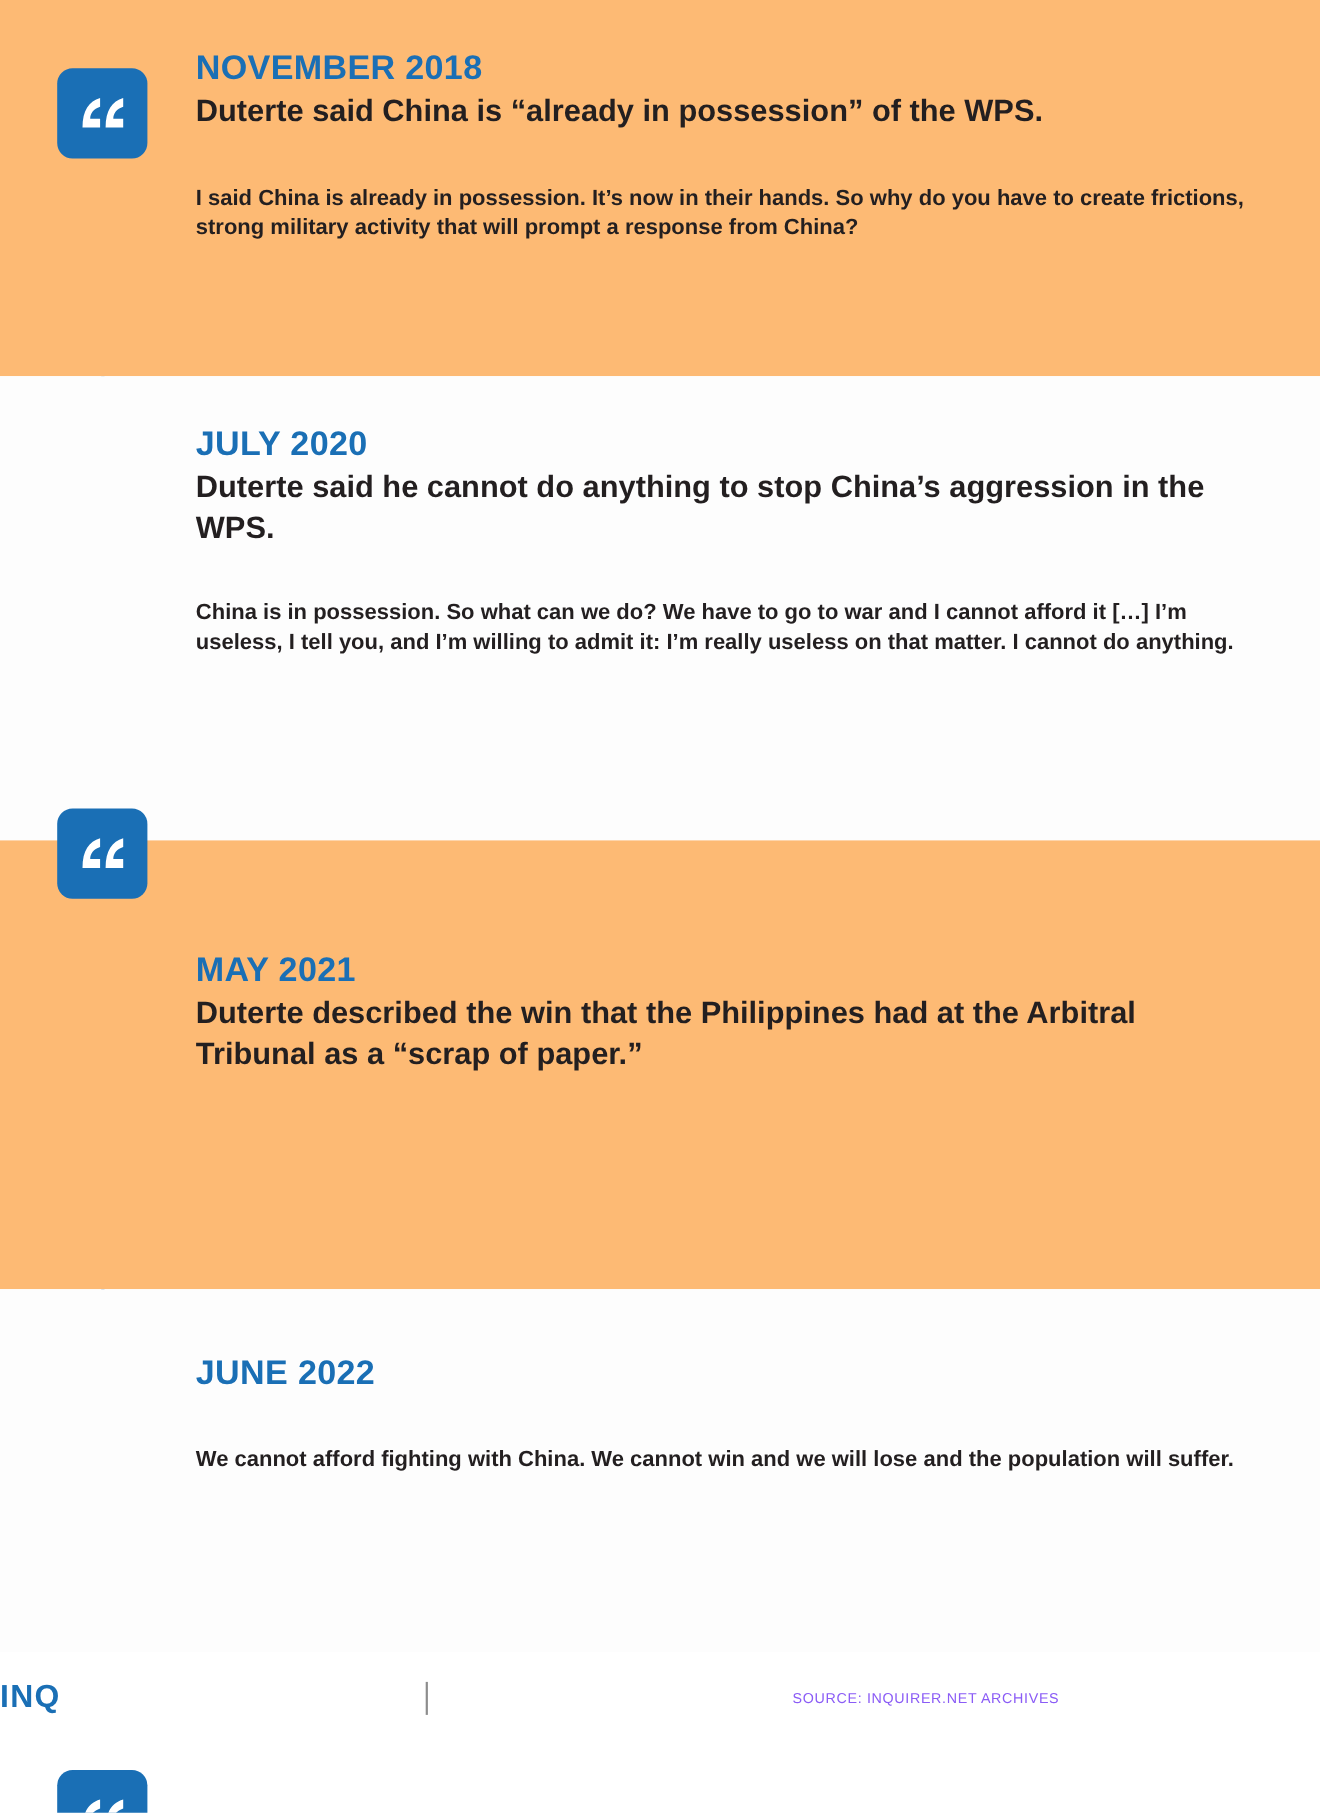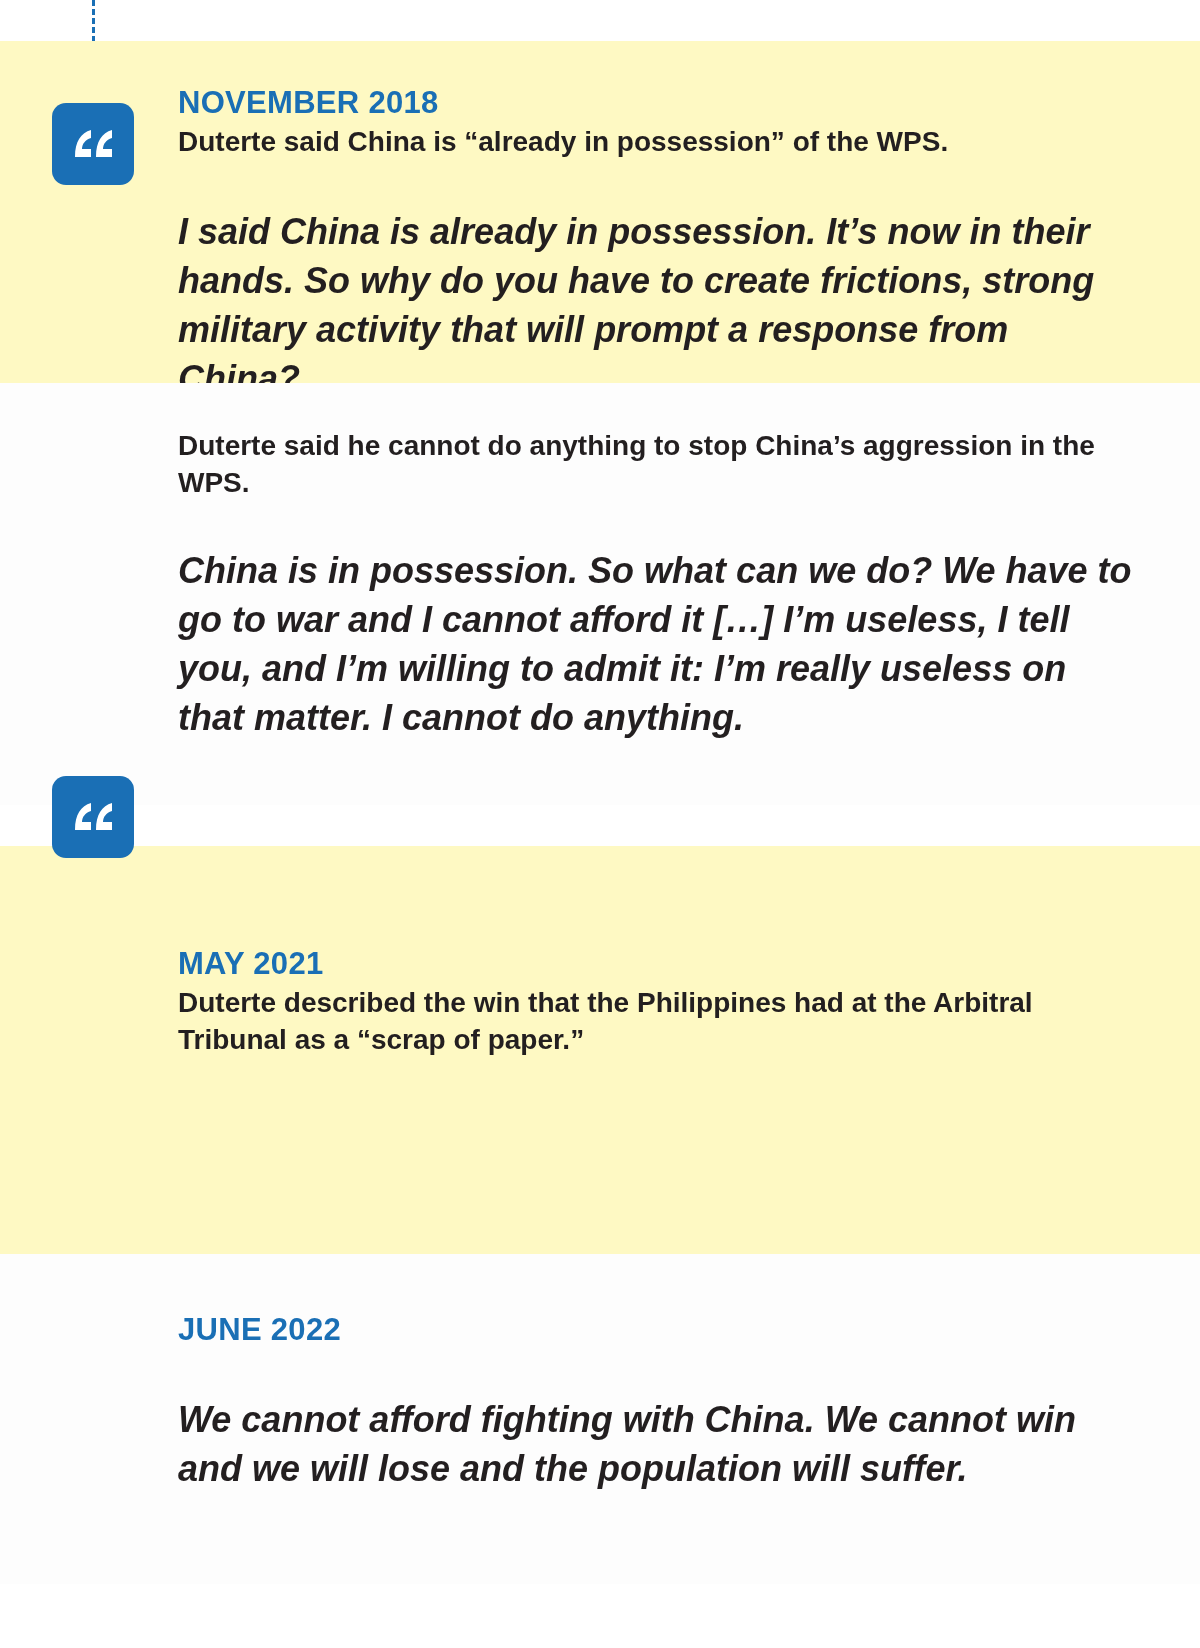"NOVEMBER 2018" .entry.shaded { background: #fef9c3 -> #fdba74; margin-top: 41px -> none }
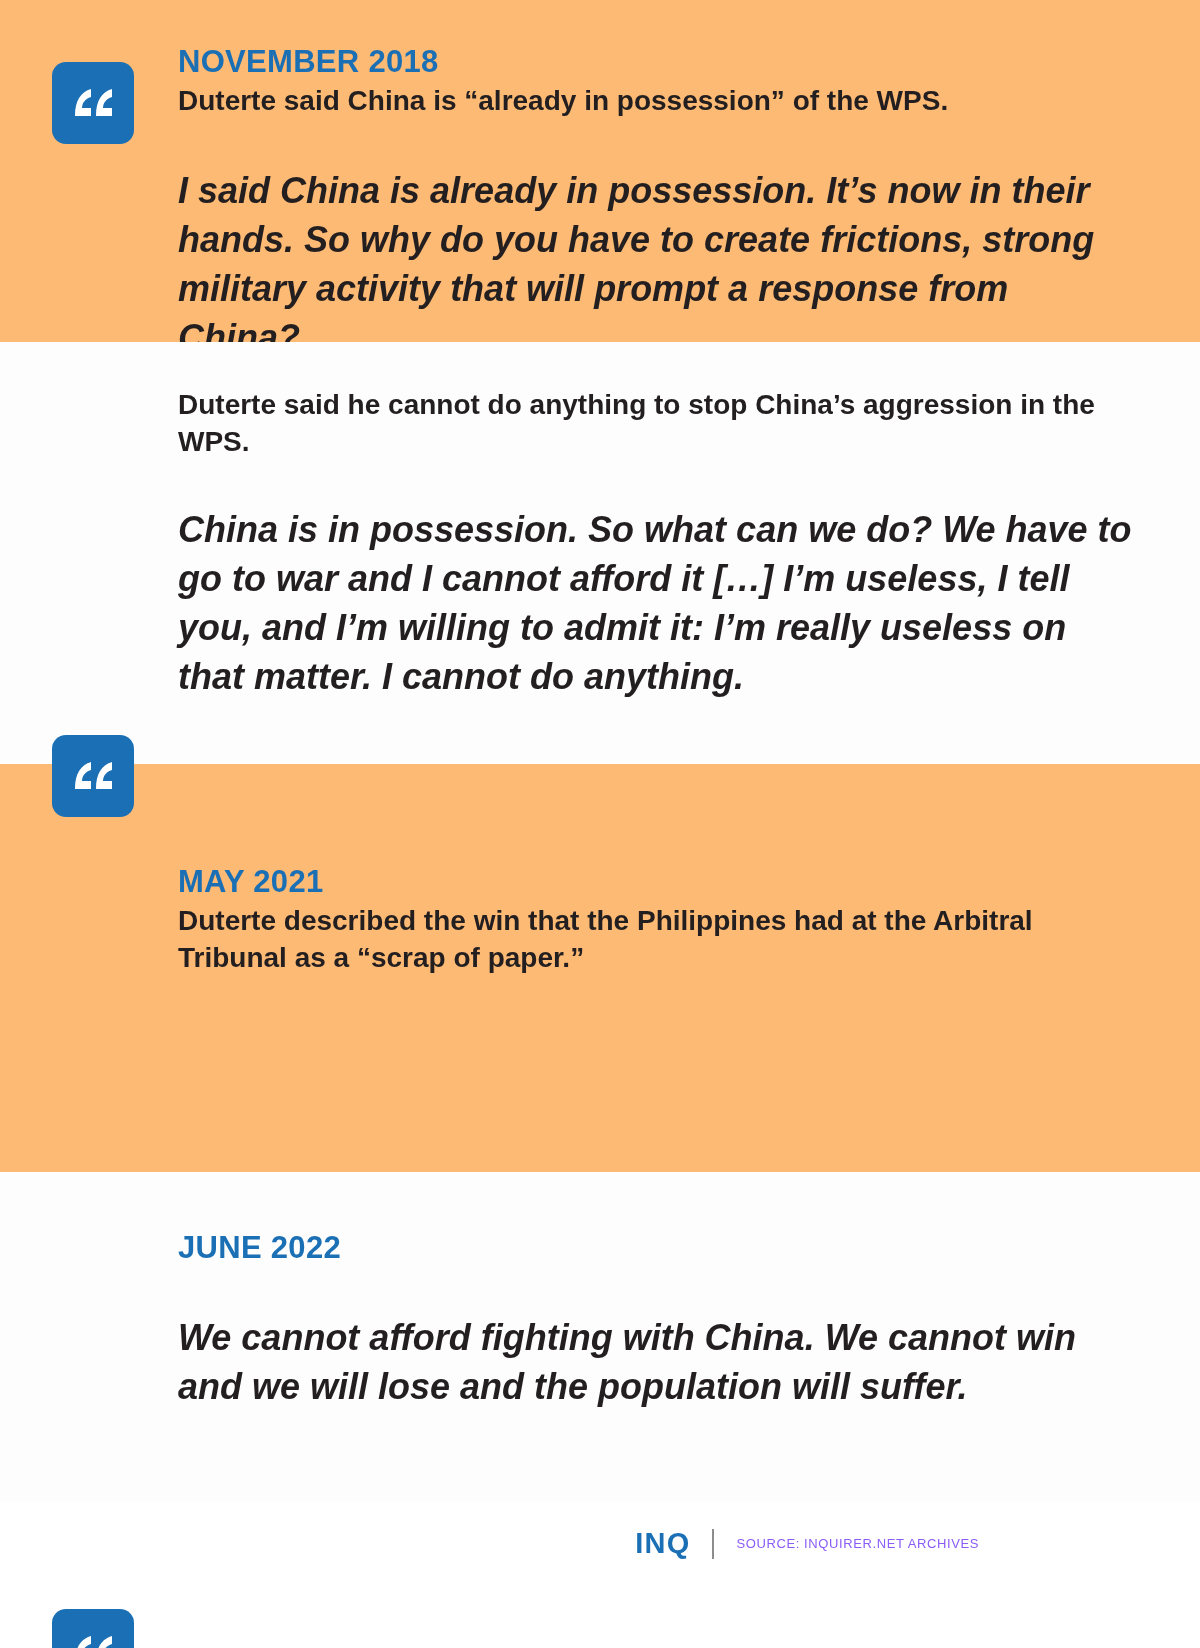"I said China is already" .pull-quote { font-size: 36px -> 20px; font-style: italic -> none }
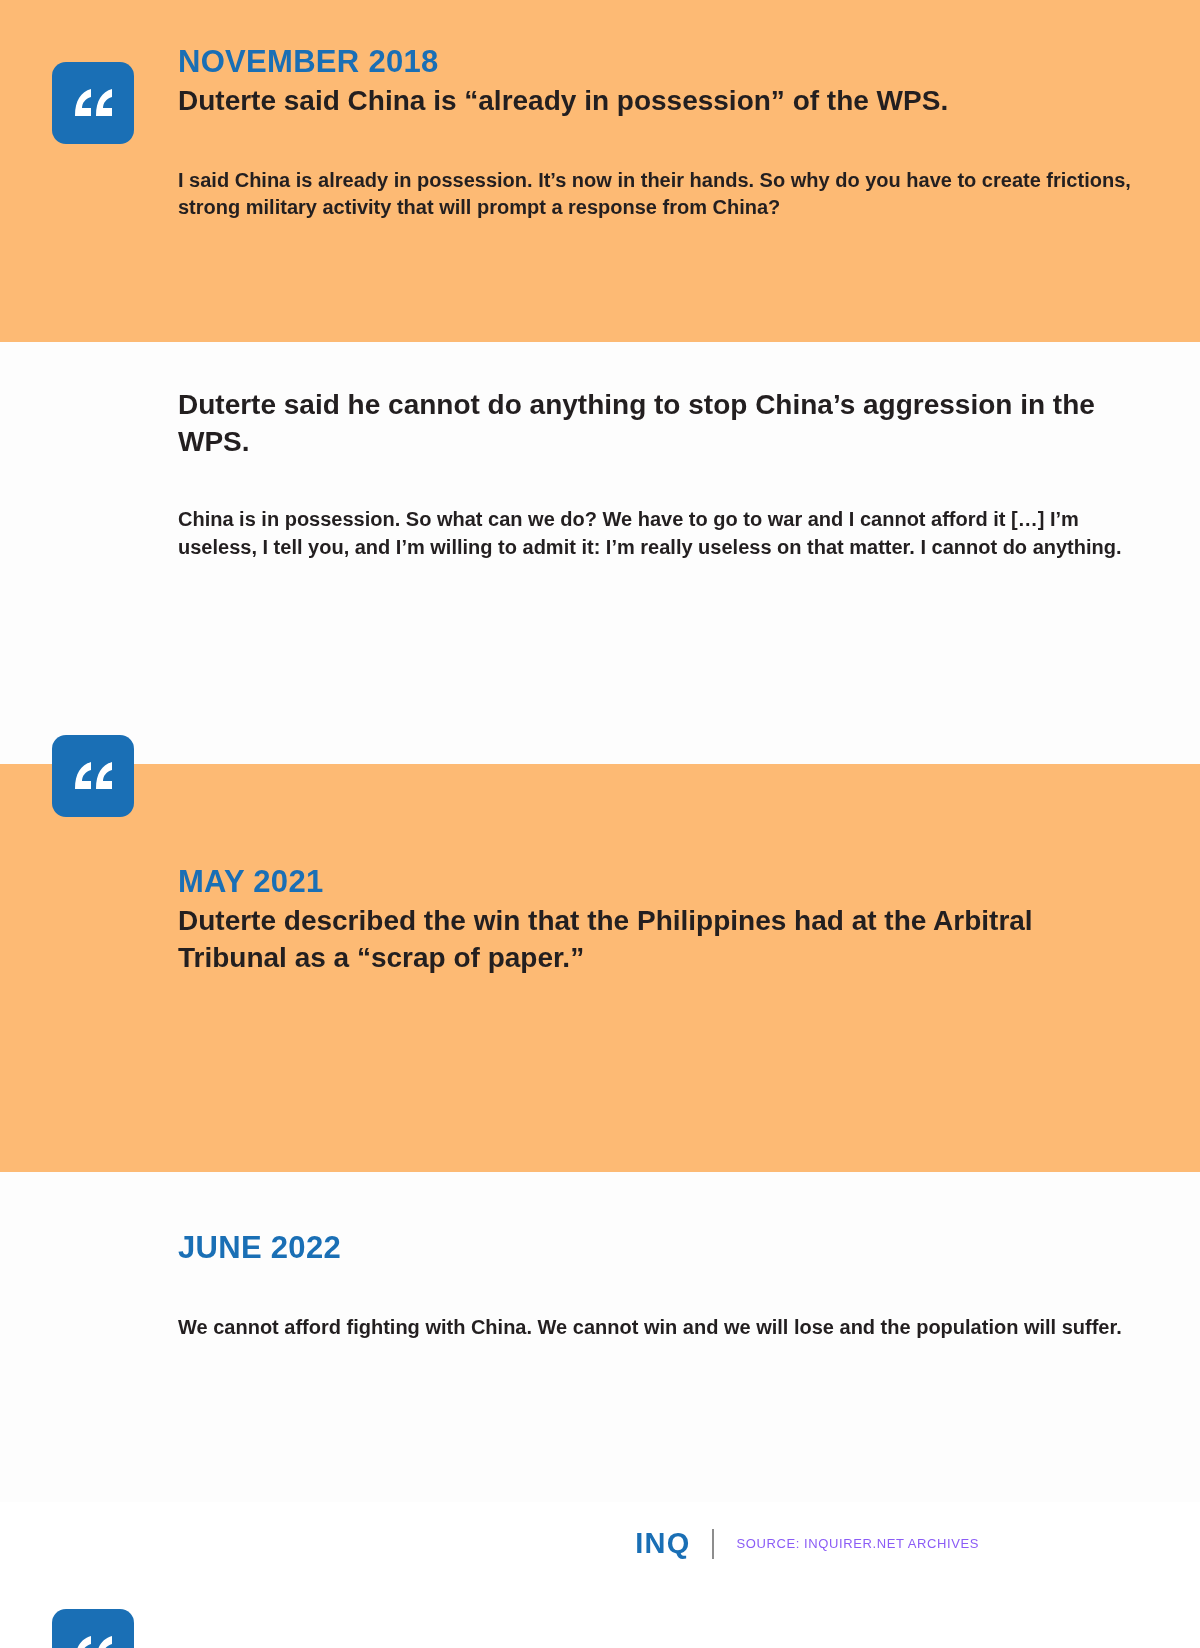"JULY 2020" h2.date-title { html: none -> <h2>JULY 2020</h2> }
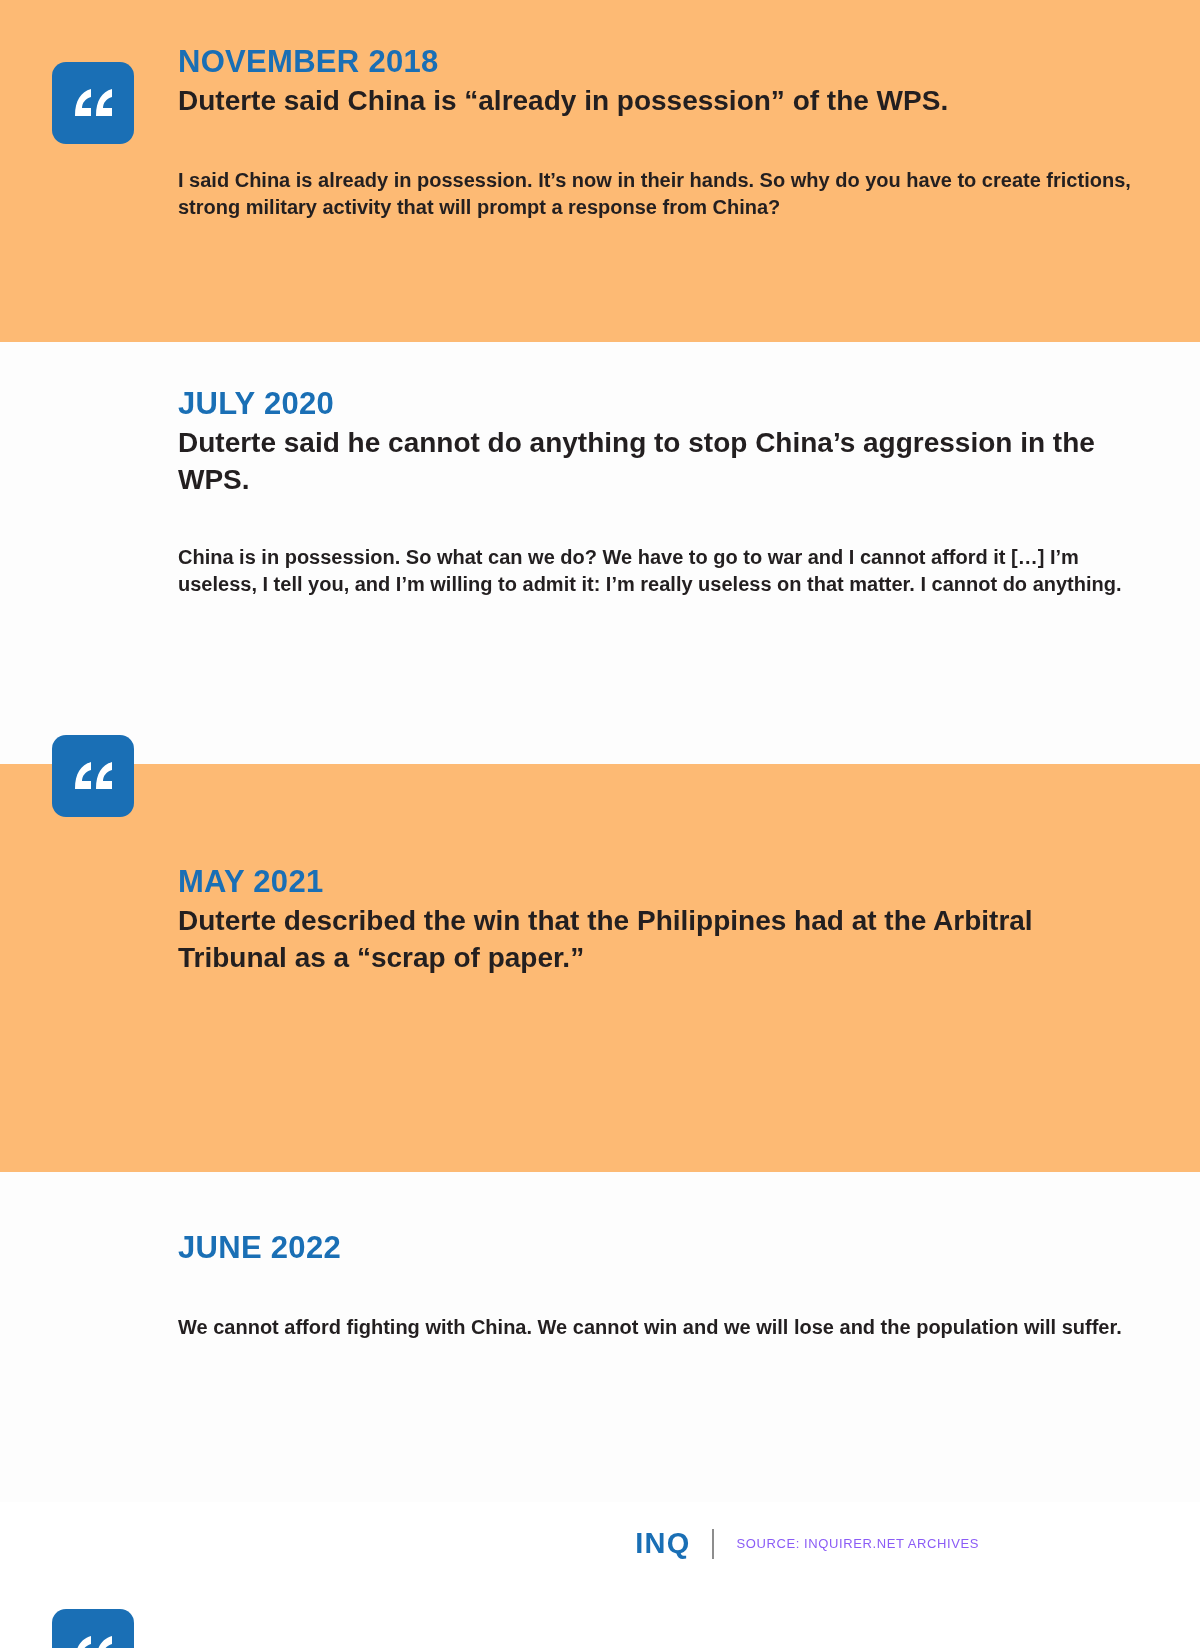"INQ" .footer { justify-content: flex-end -> space-between; left: 16px -> 0 }
